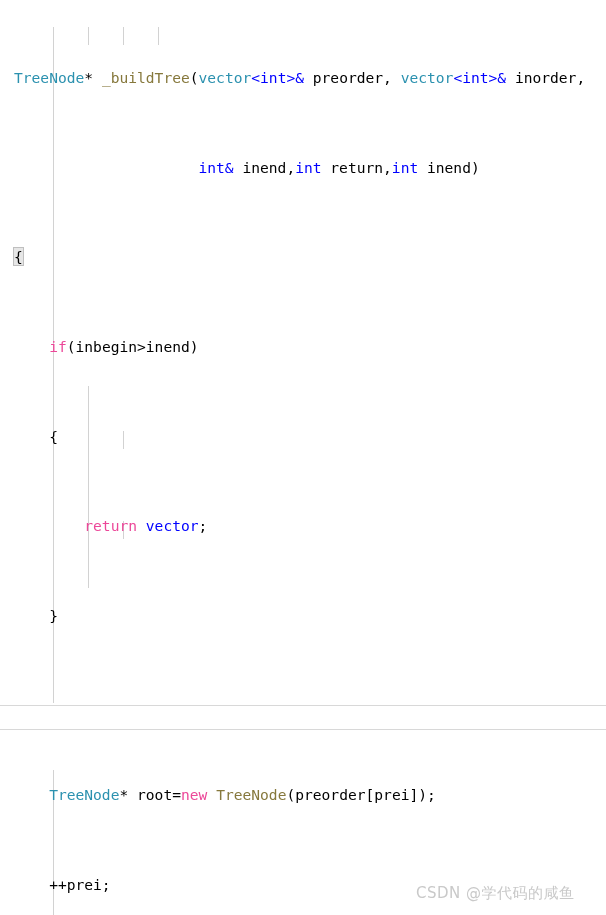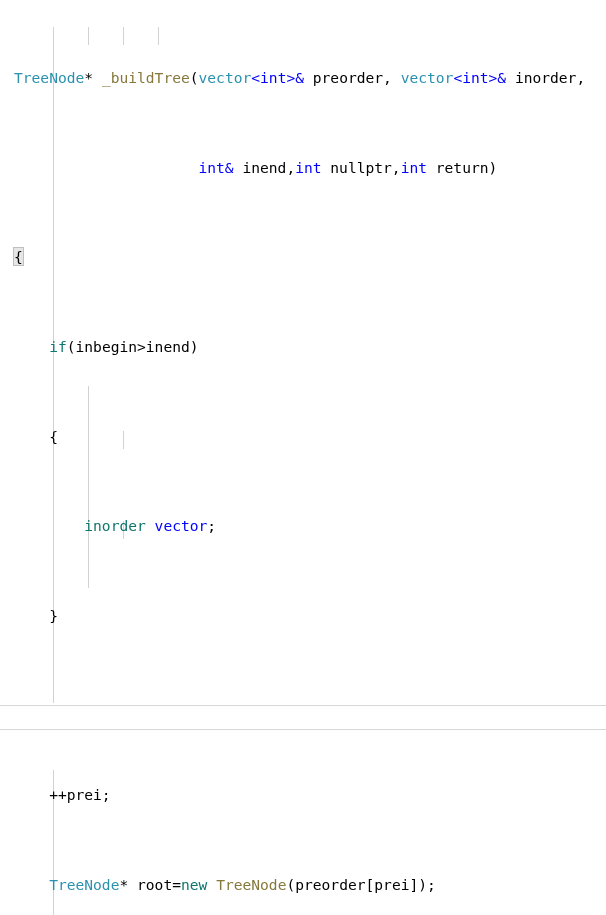"nullptr," span.op { text: nullptr -> return }
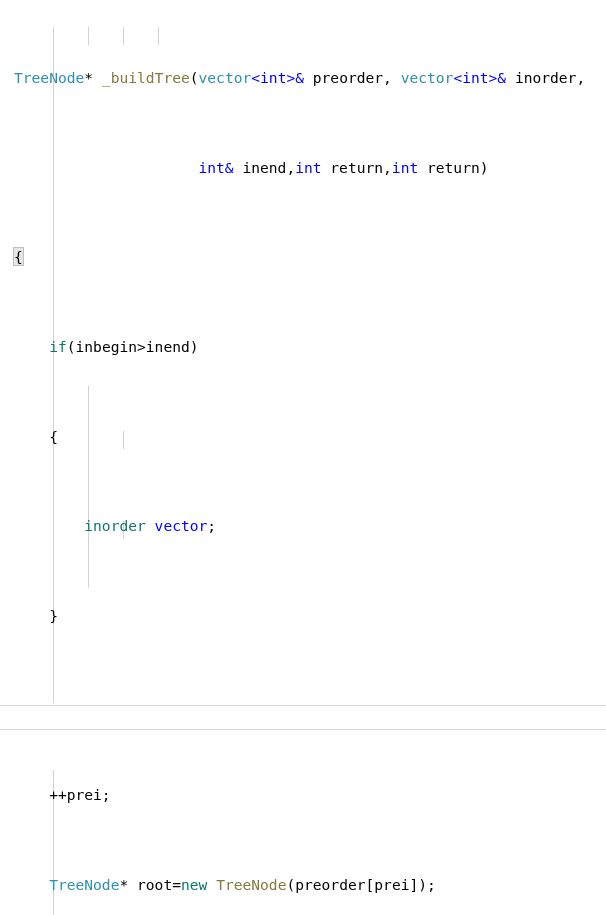"return" span.op { text: return -> inend }
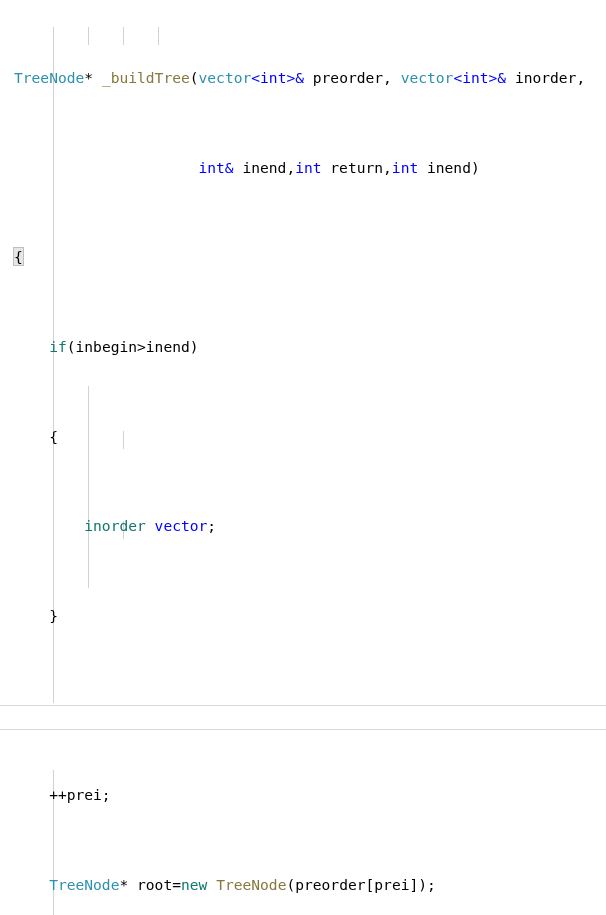"if" .ctrl { color: #0f766e -> #ec4899 }
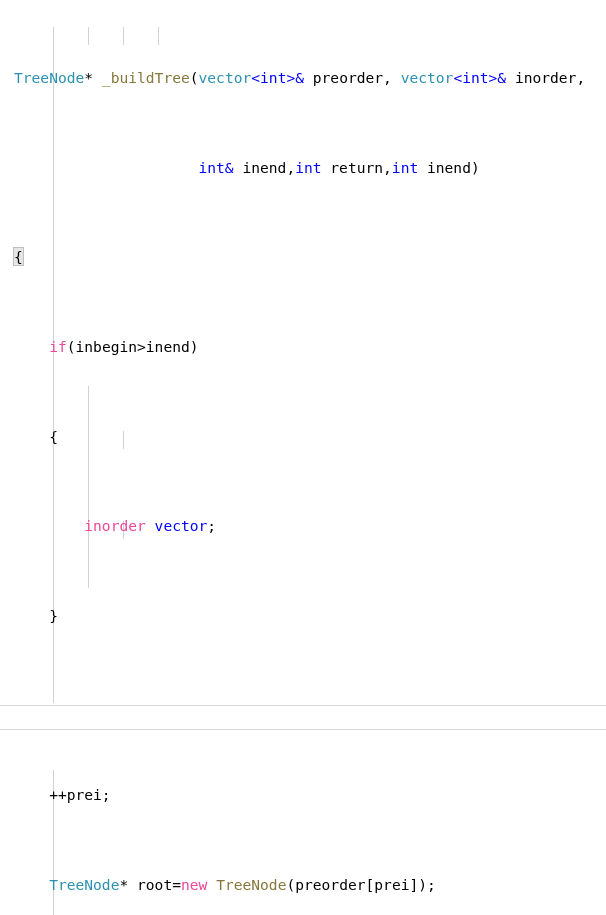"inorder" span.ctrl { text: inorder -> return }
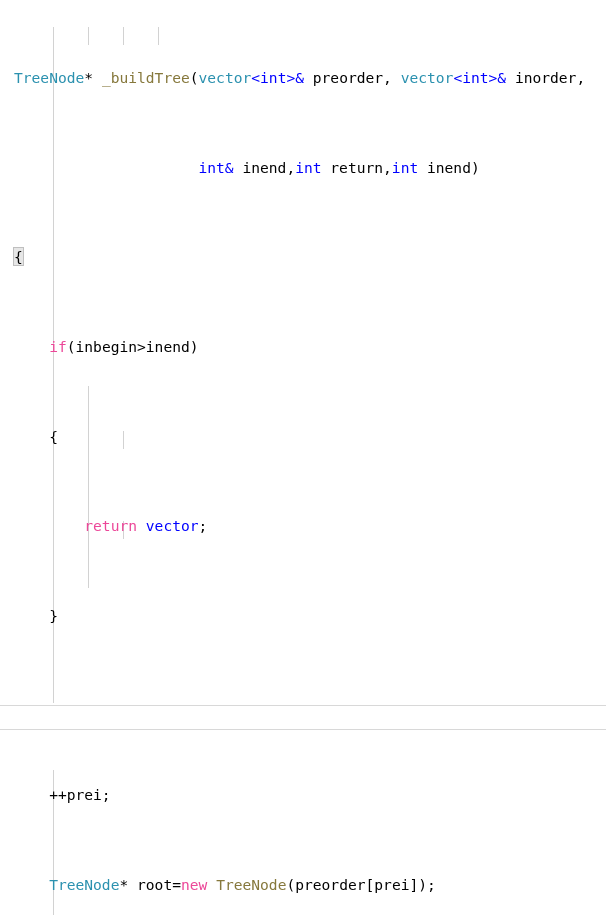"++prei;" div.line { order: before "TreeNode* root=new" -> after "TreeNode* root=new" }
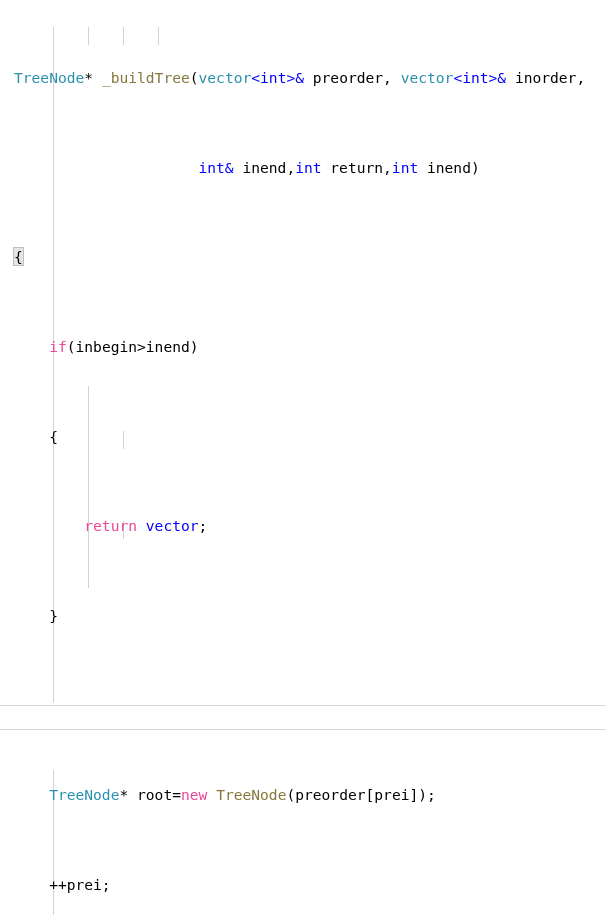"CSDN @学代码的咸鱼" div.watermark { html: none -> <div>CSDN @学代码的咸鱼</div> }
